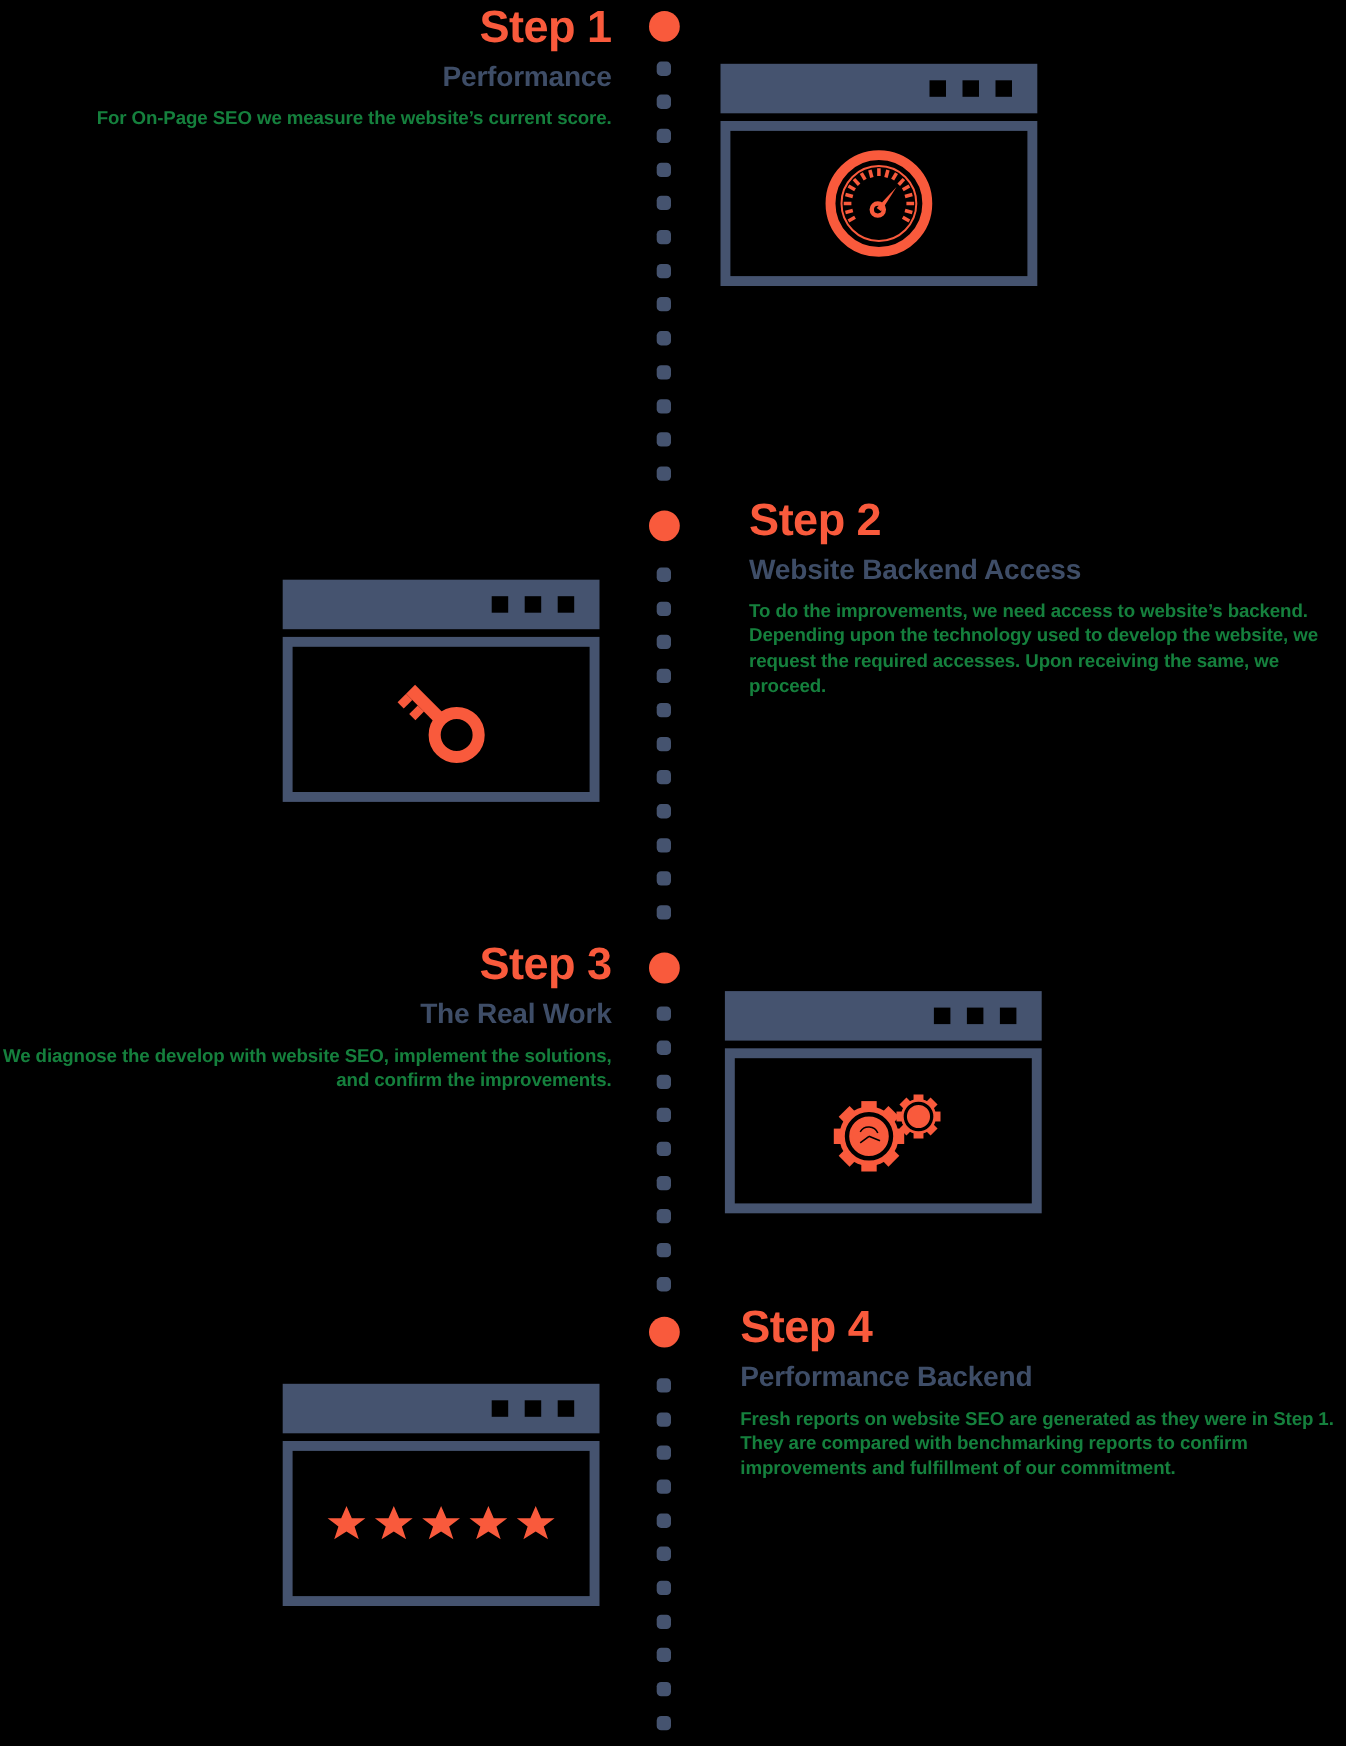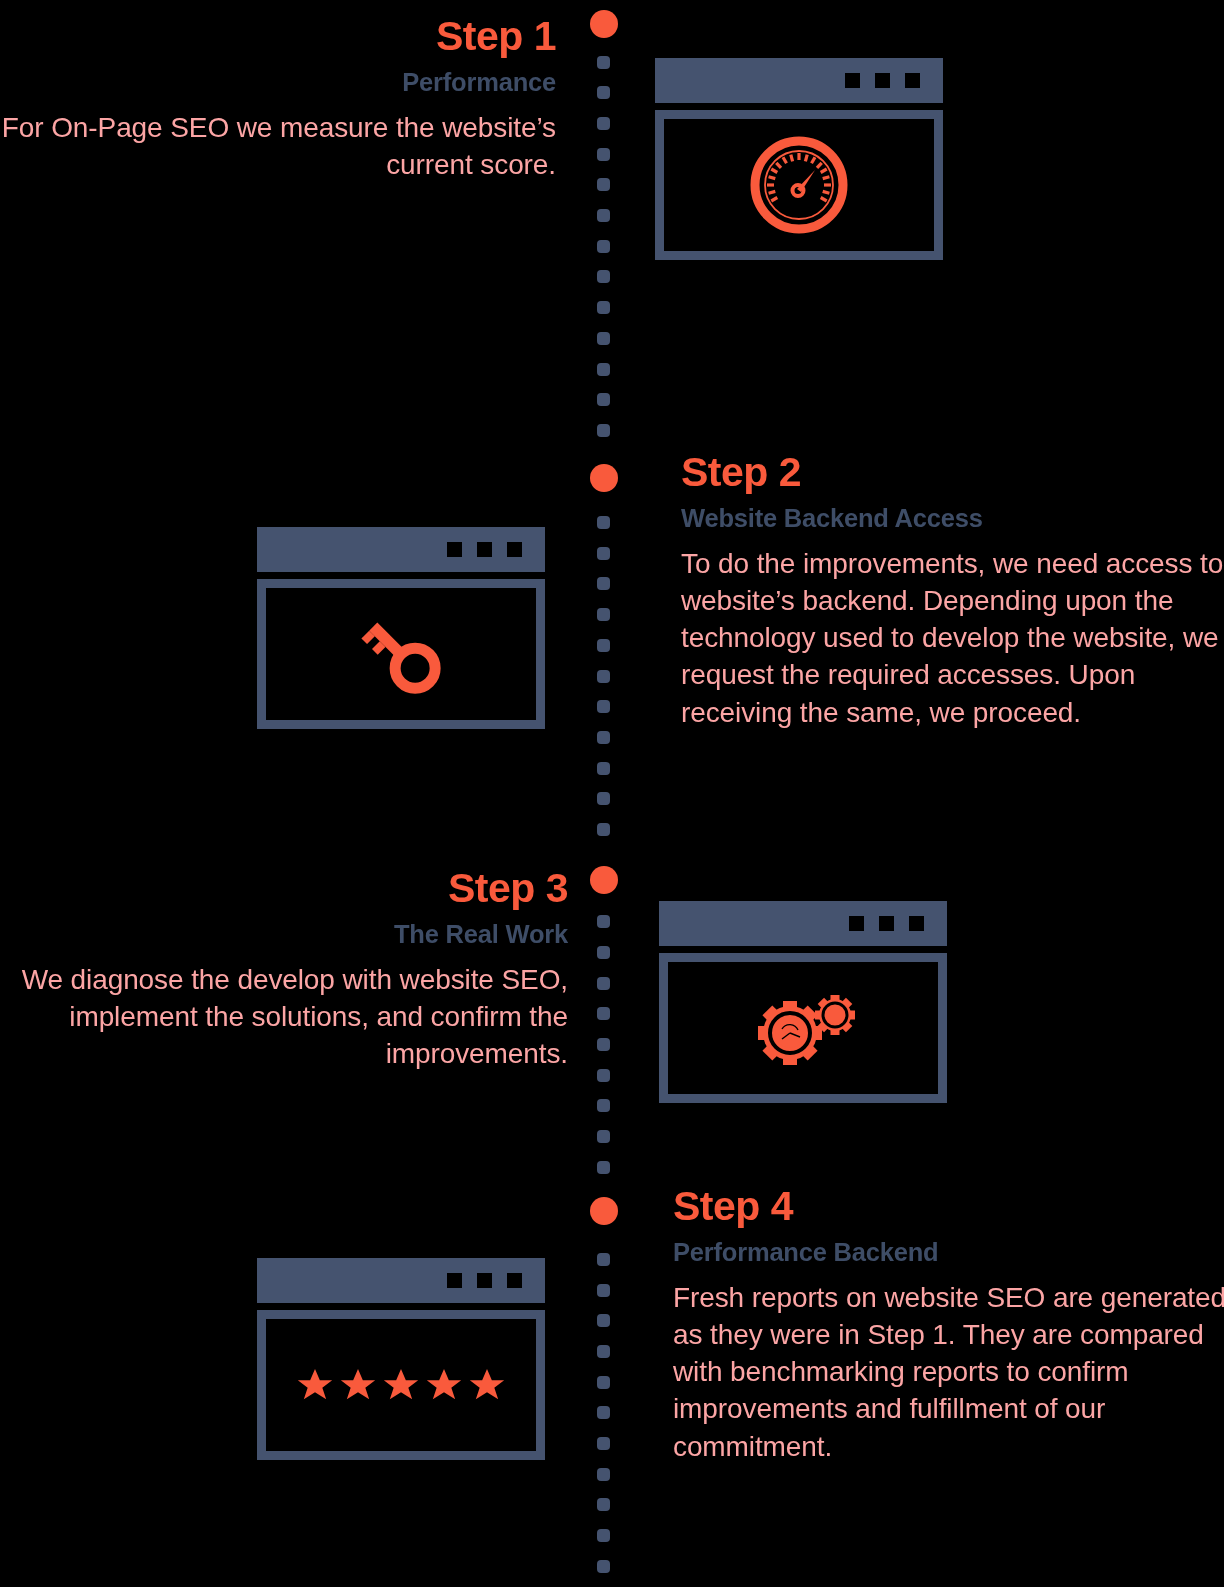"Step 1" .step-text.right-align { margin-top: 12px -> none }
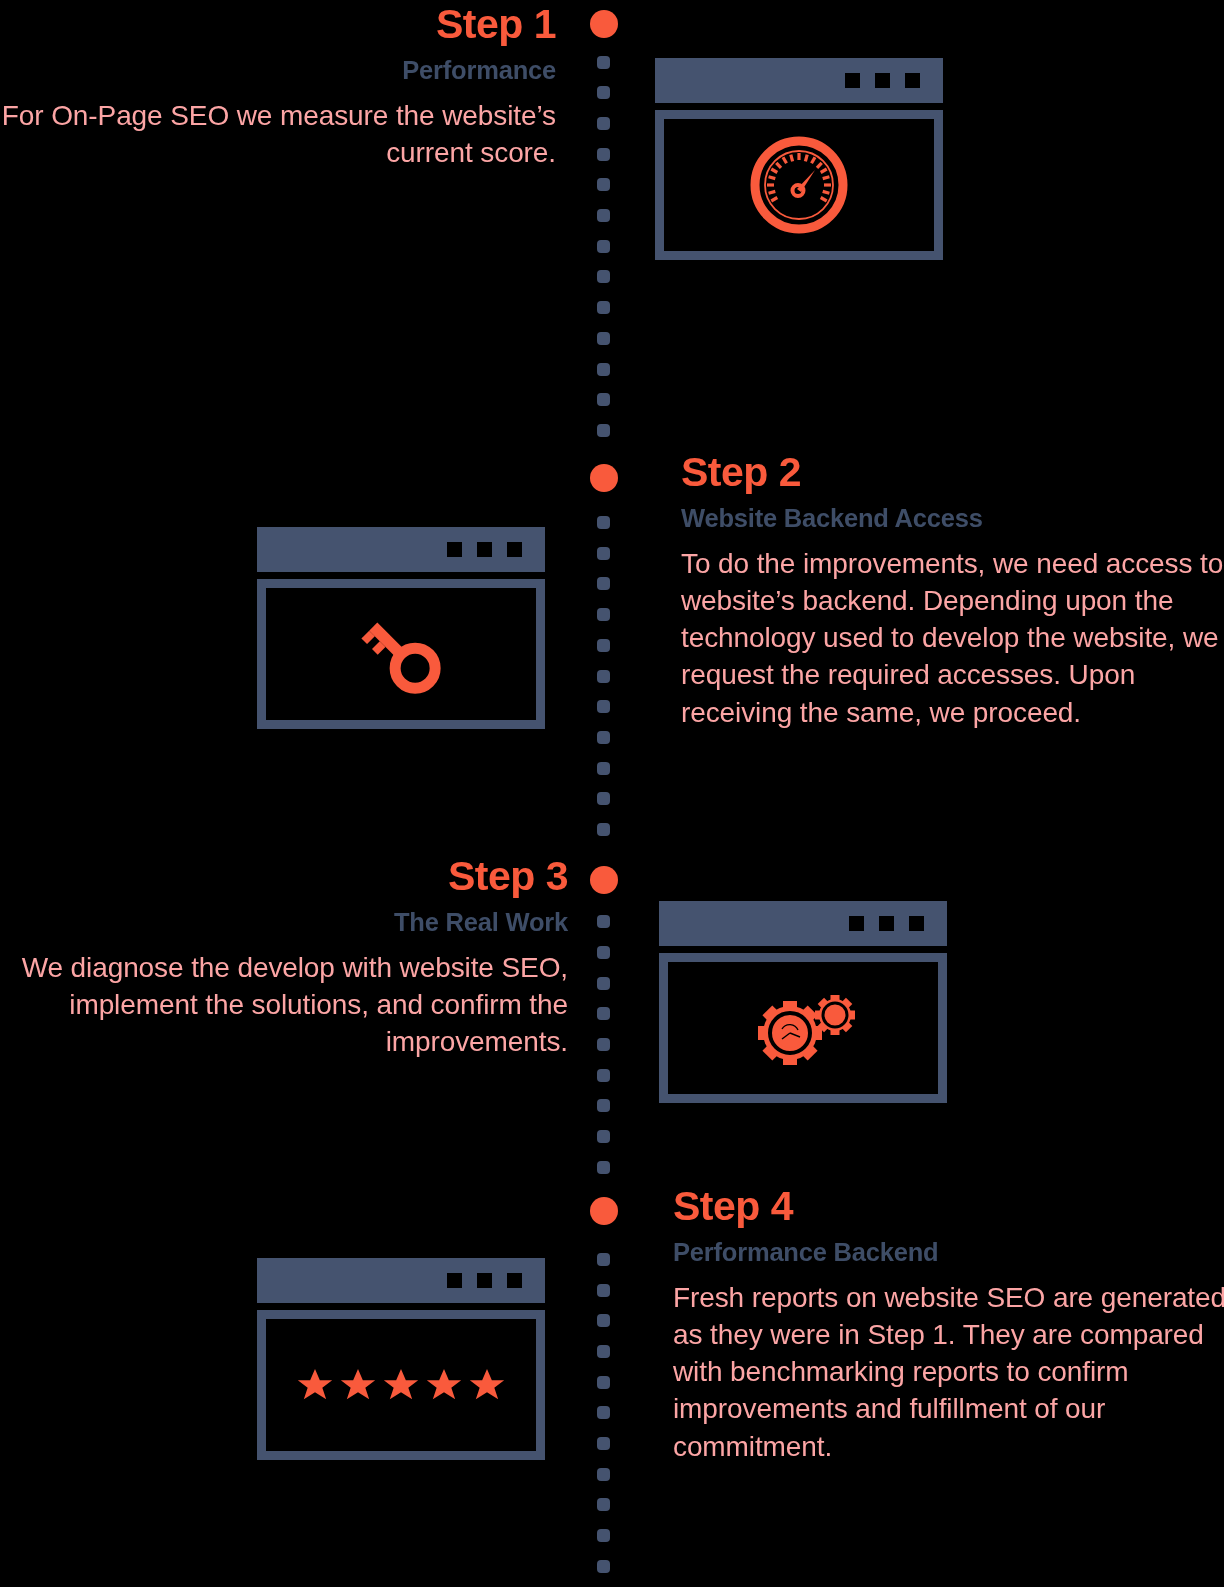"For On-Page SEO we measure" .step-body { color: #fca5a5 -> #15803d; font-size: 28px -> 17px; font-weight: 400 -> 700 }
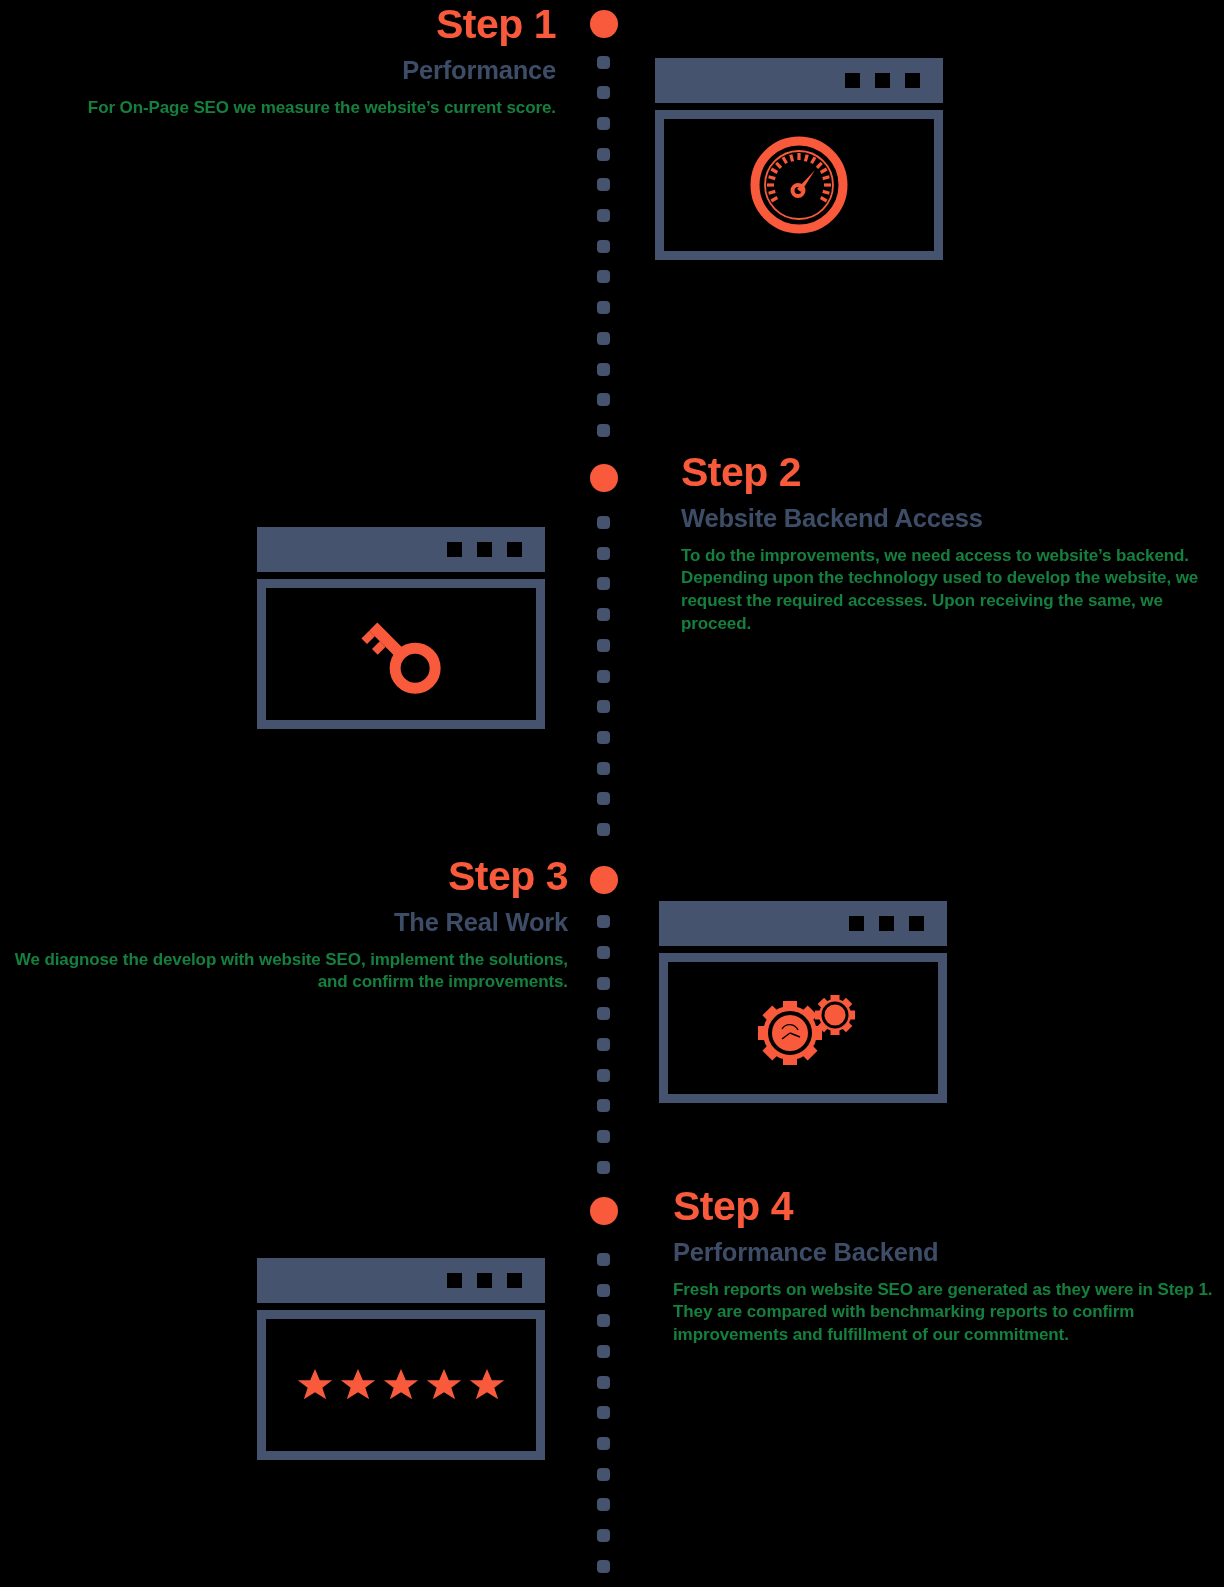"Step 3" div.step-text { left: 12px -> 0px }
